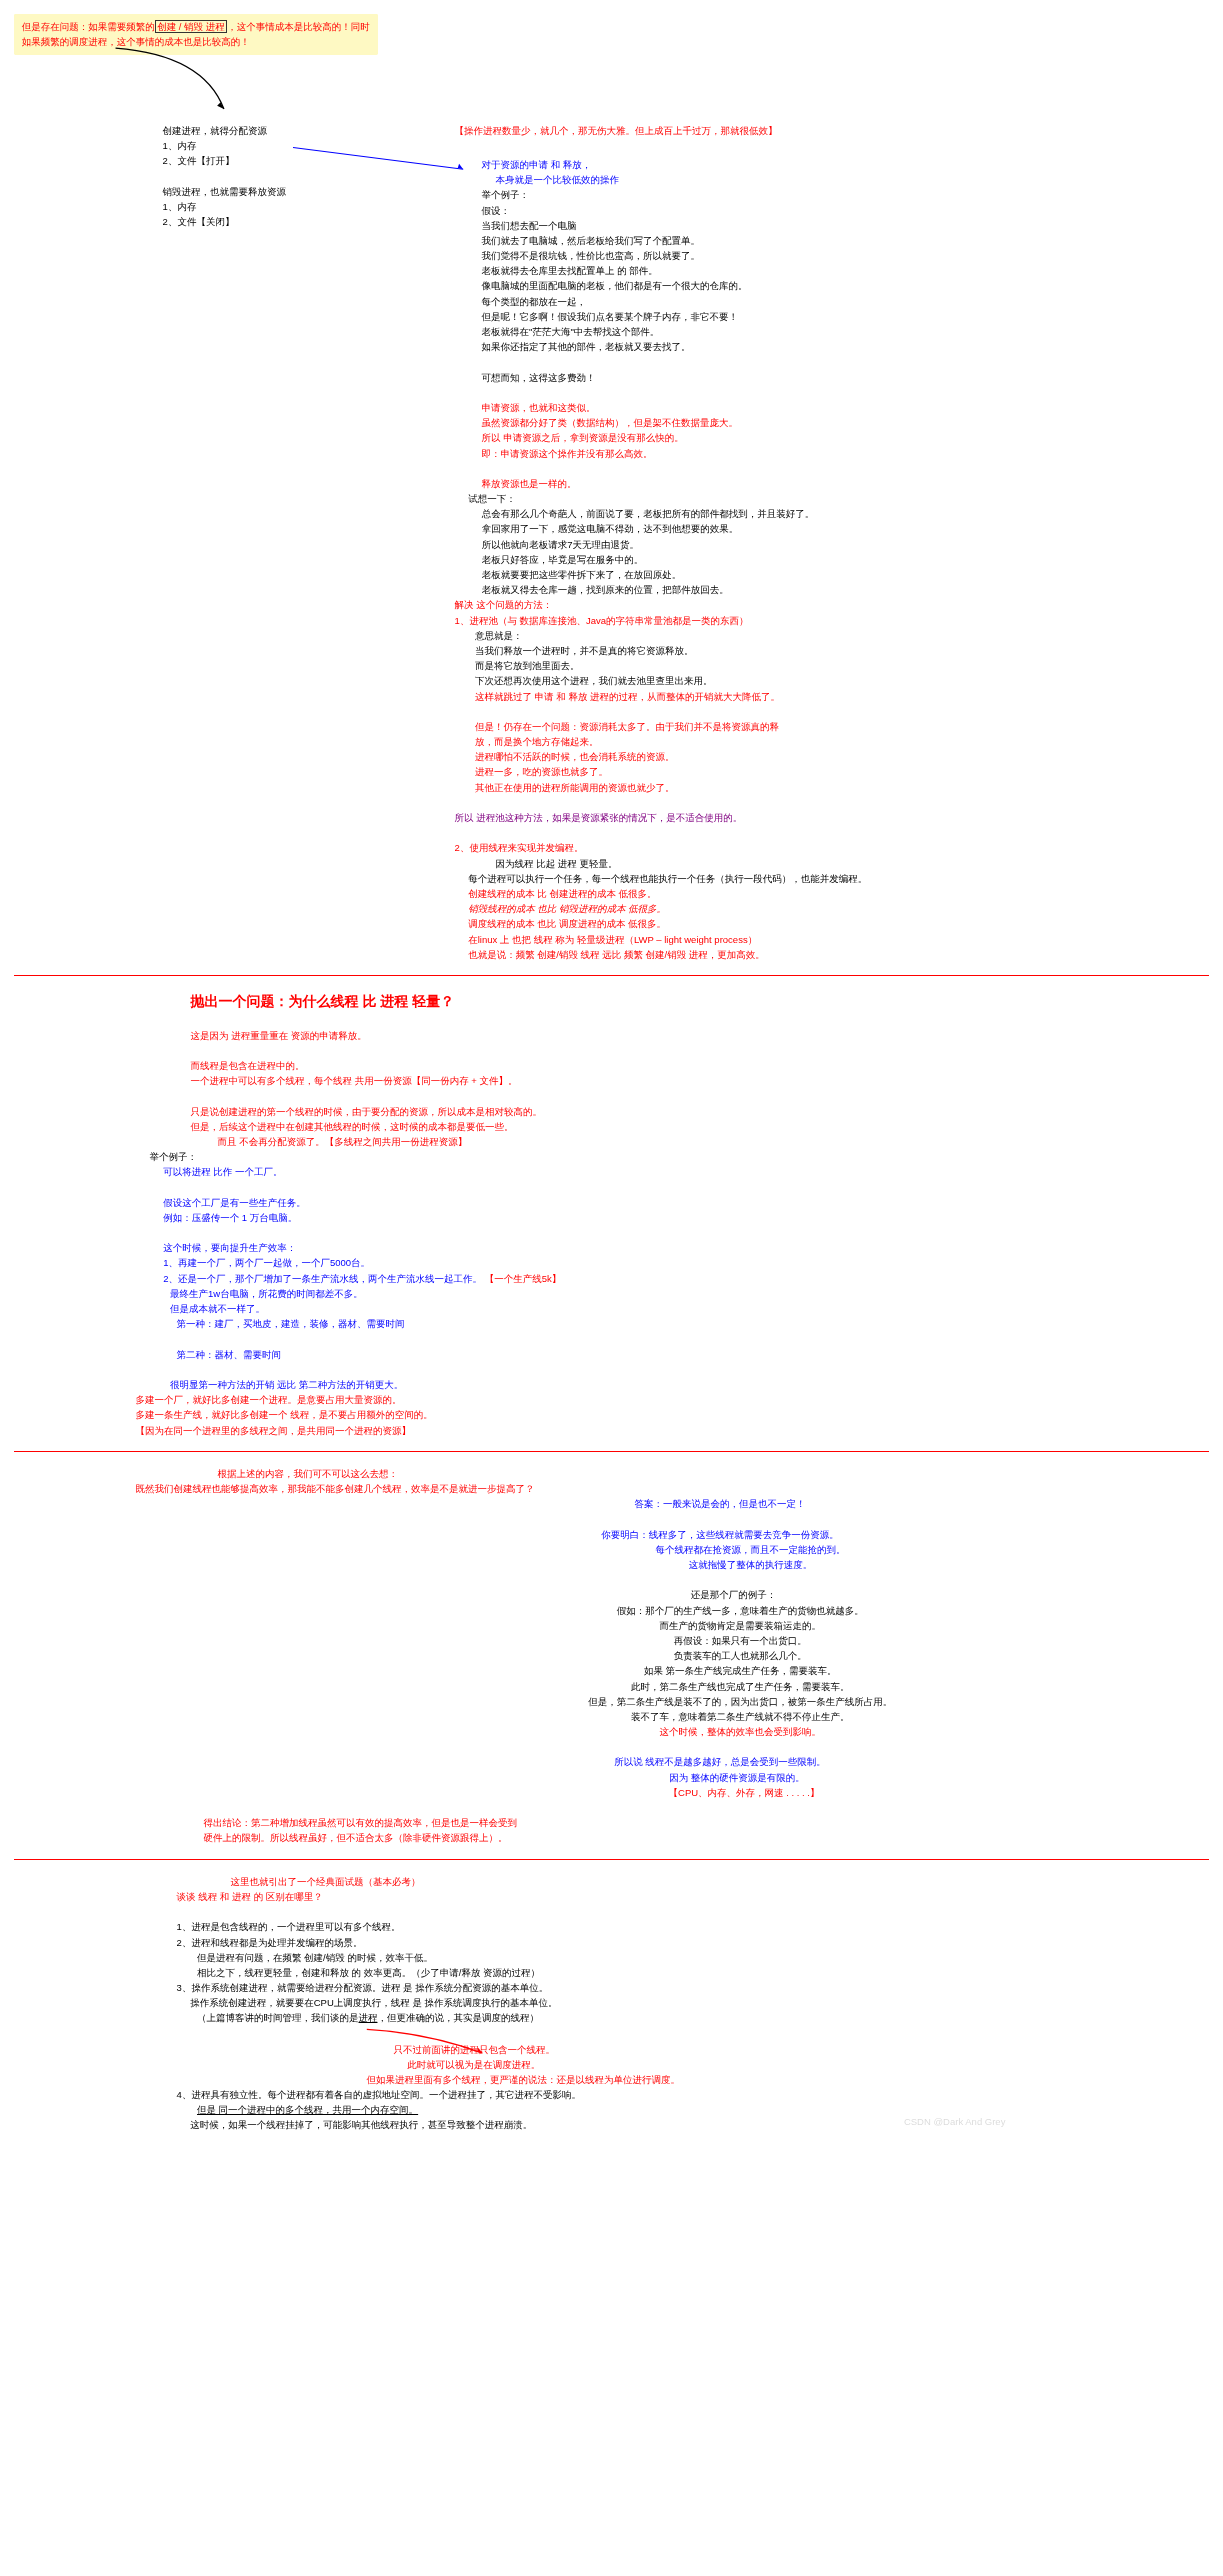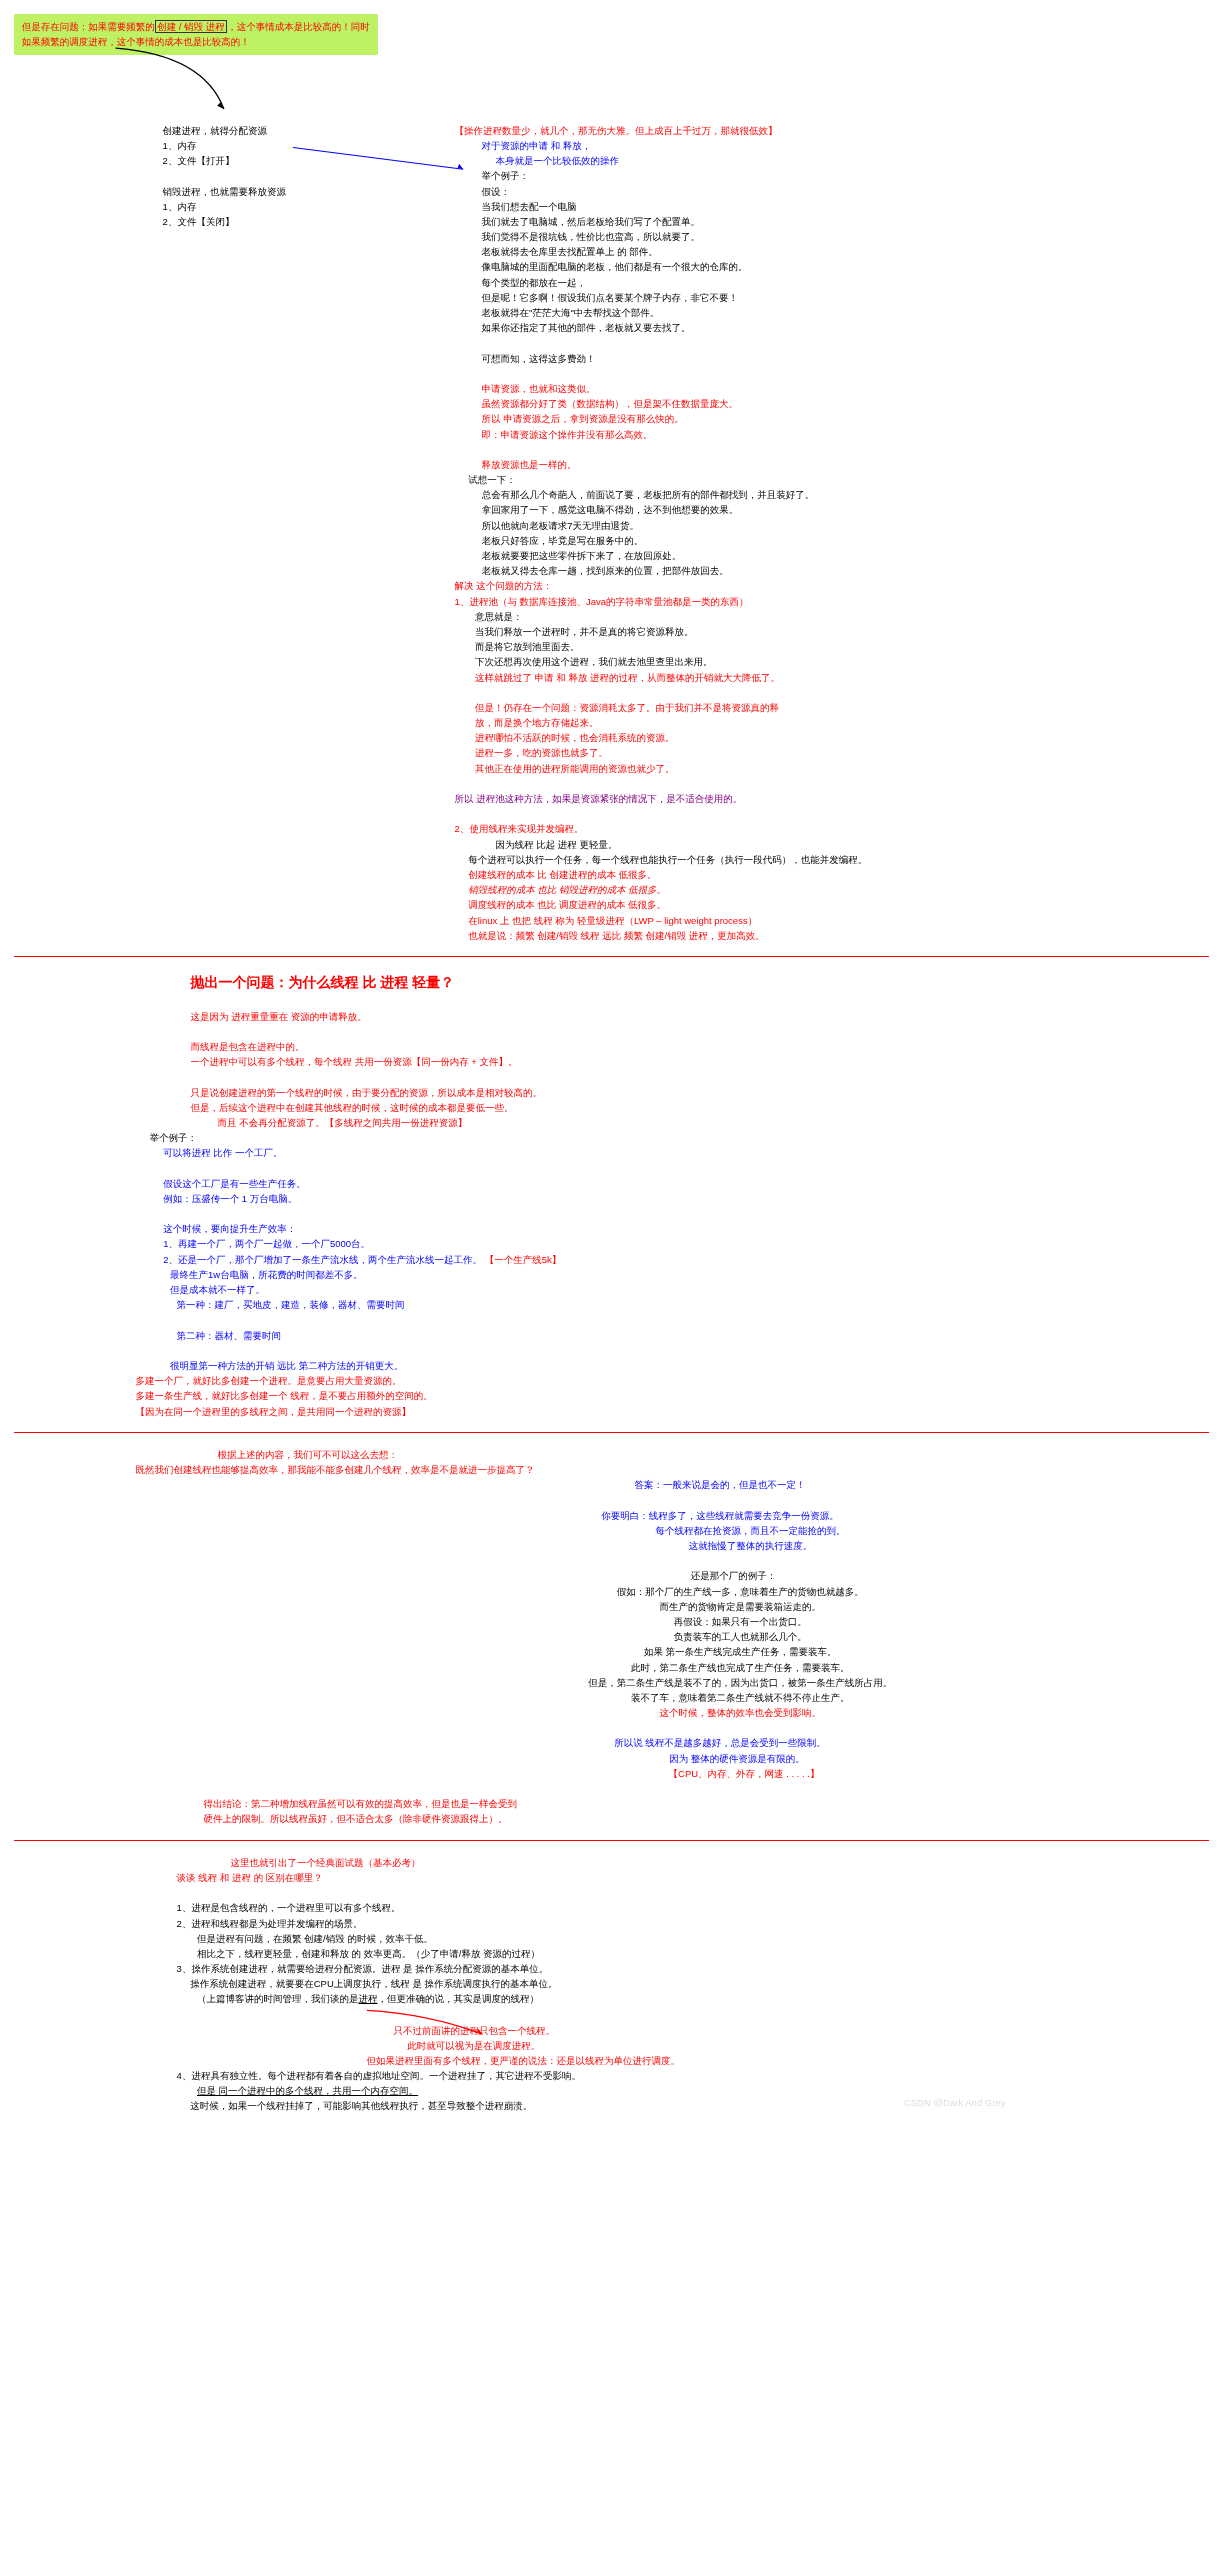"但是存在问题：如果需要频繁的 创建 / 销毁 进程" .note-box { background: #bef264 -> #fef9c3 }
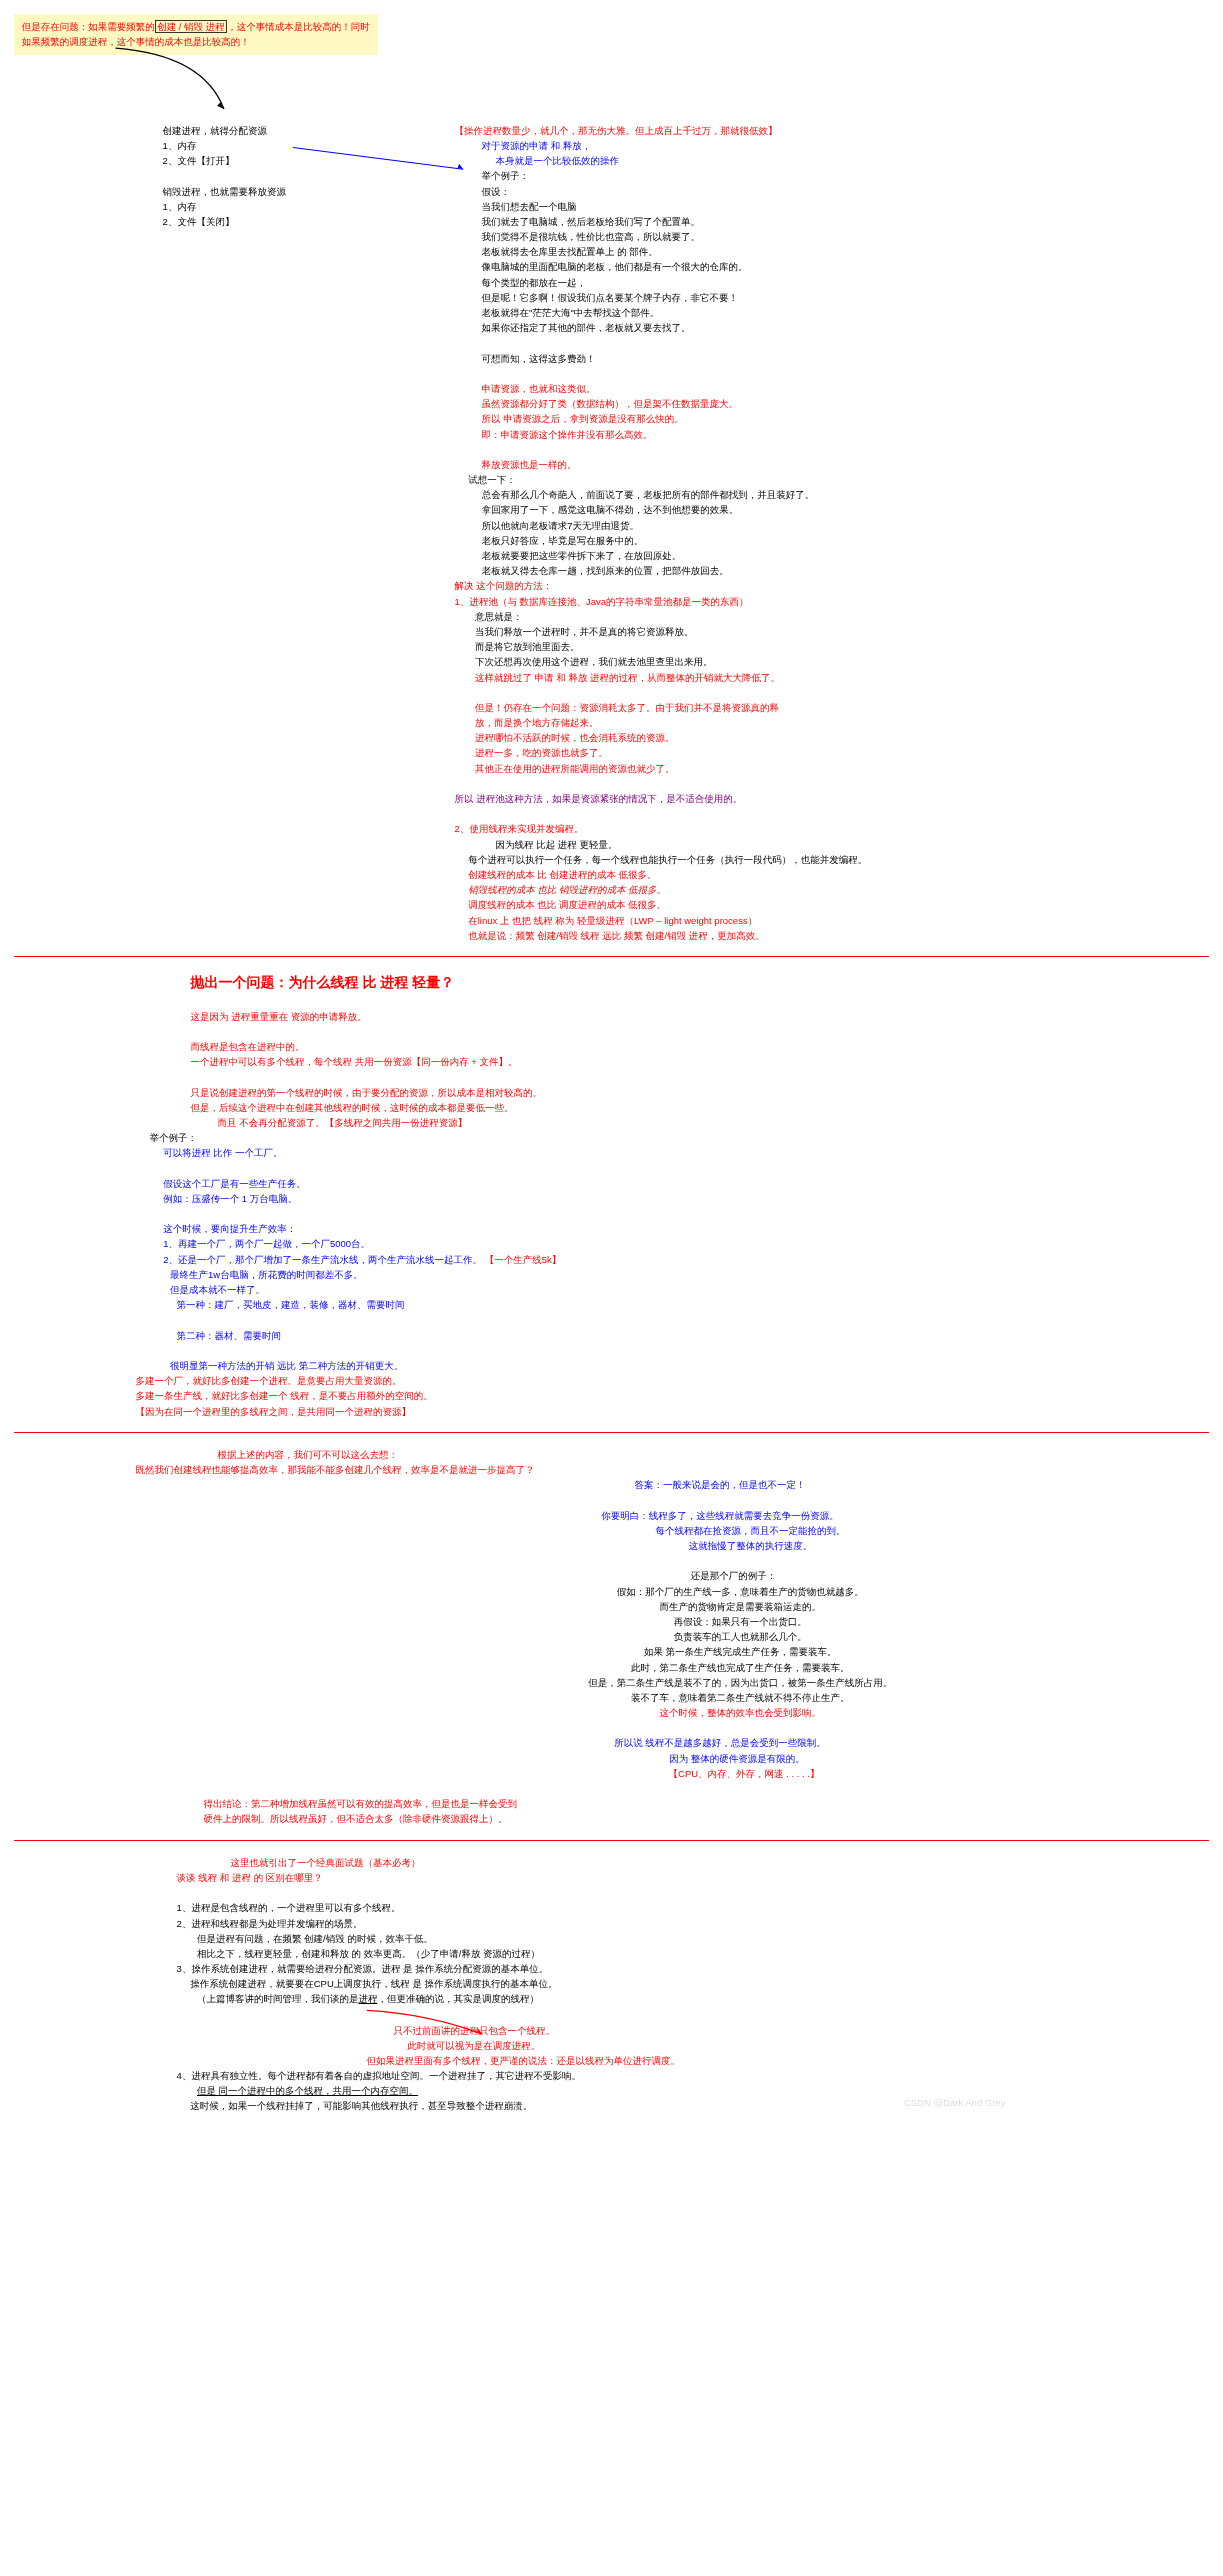"对于资源的申请 和 释放，" div.blue { margin-top: none -> 19px }
